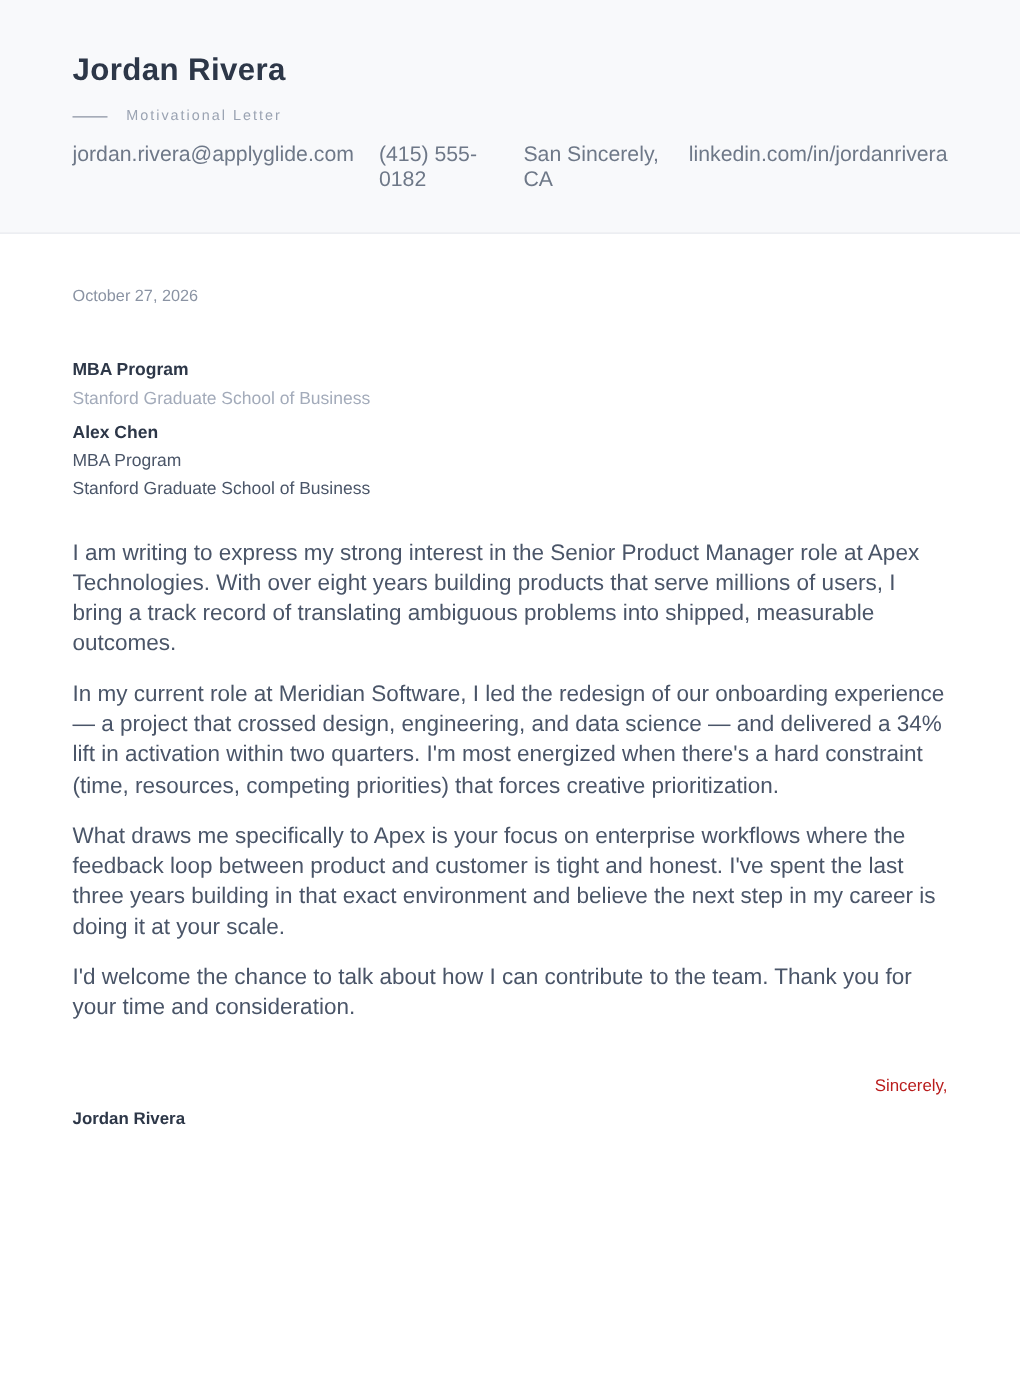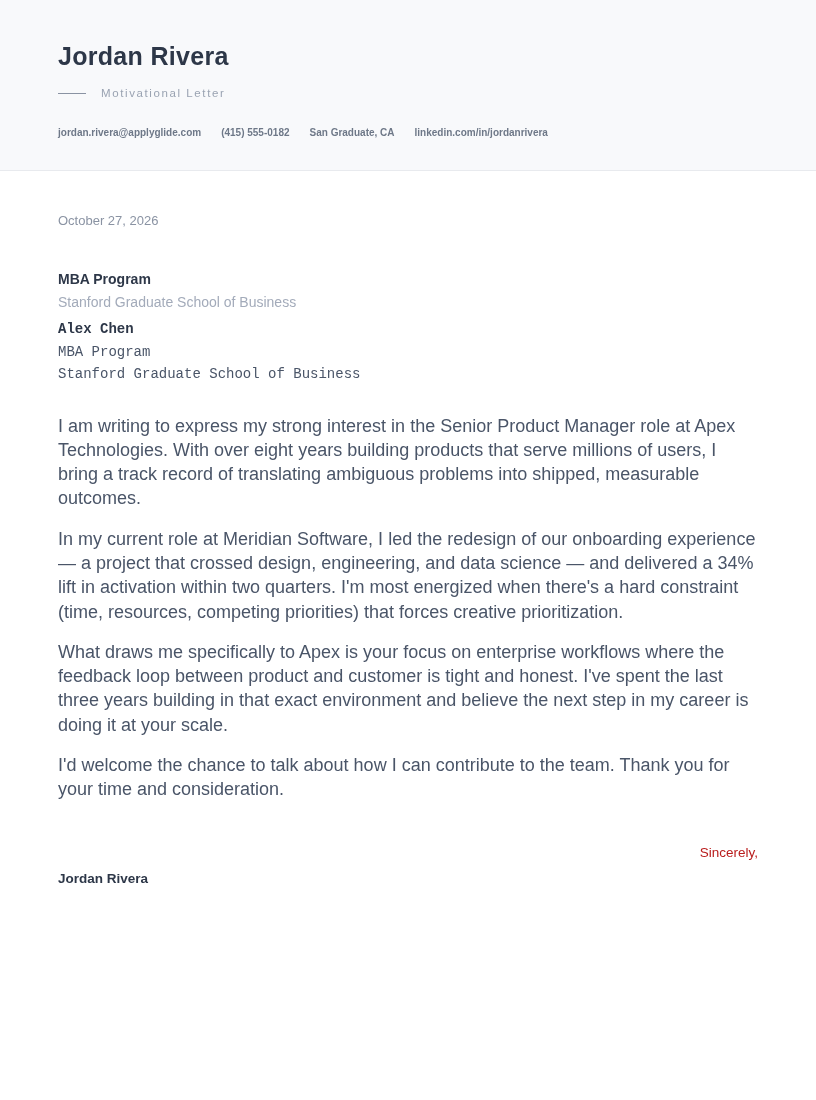"jordan.rivera@applyglide.com" .contact-row { font-size: 10px -> 17px; font-weight: bold -> none; margin-top: 28px -> 15px }
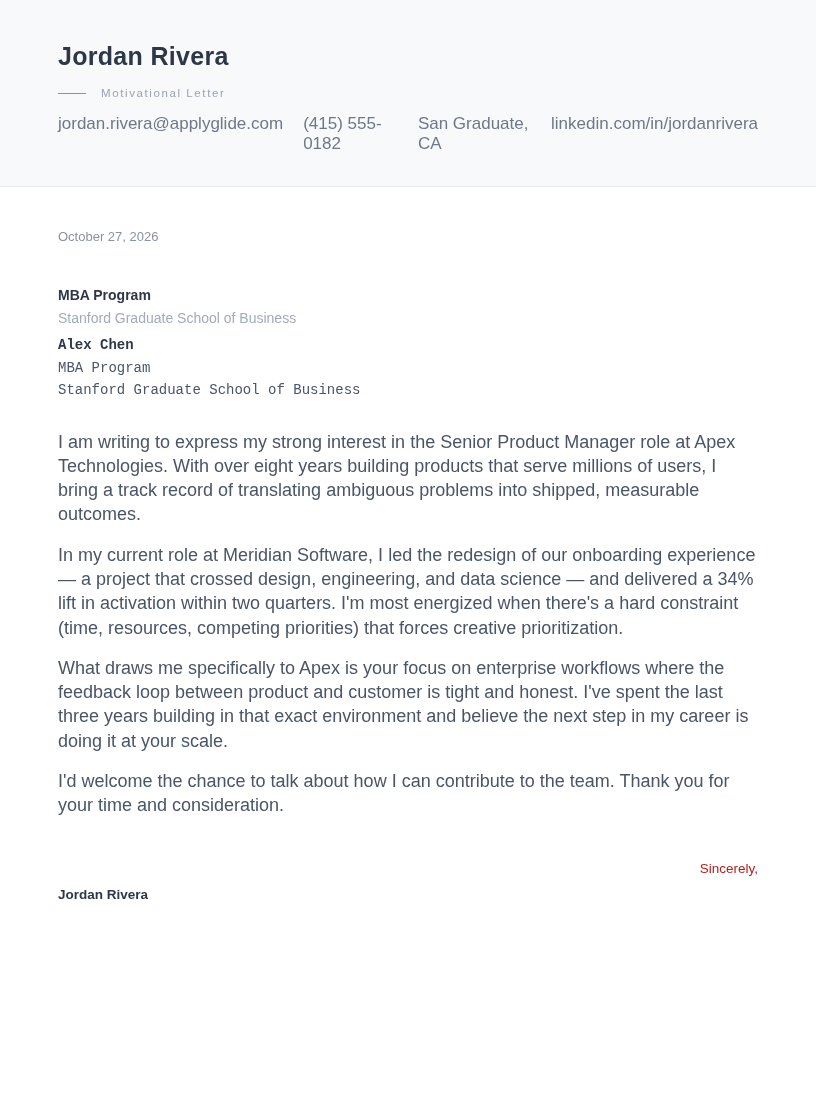"San Graduate, CA" span { text: Graduate -> Sincerely }
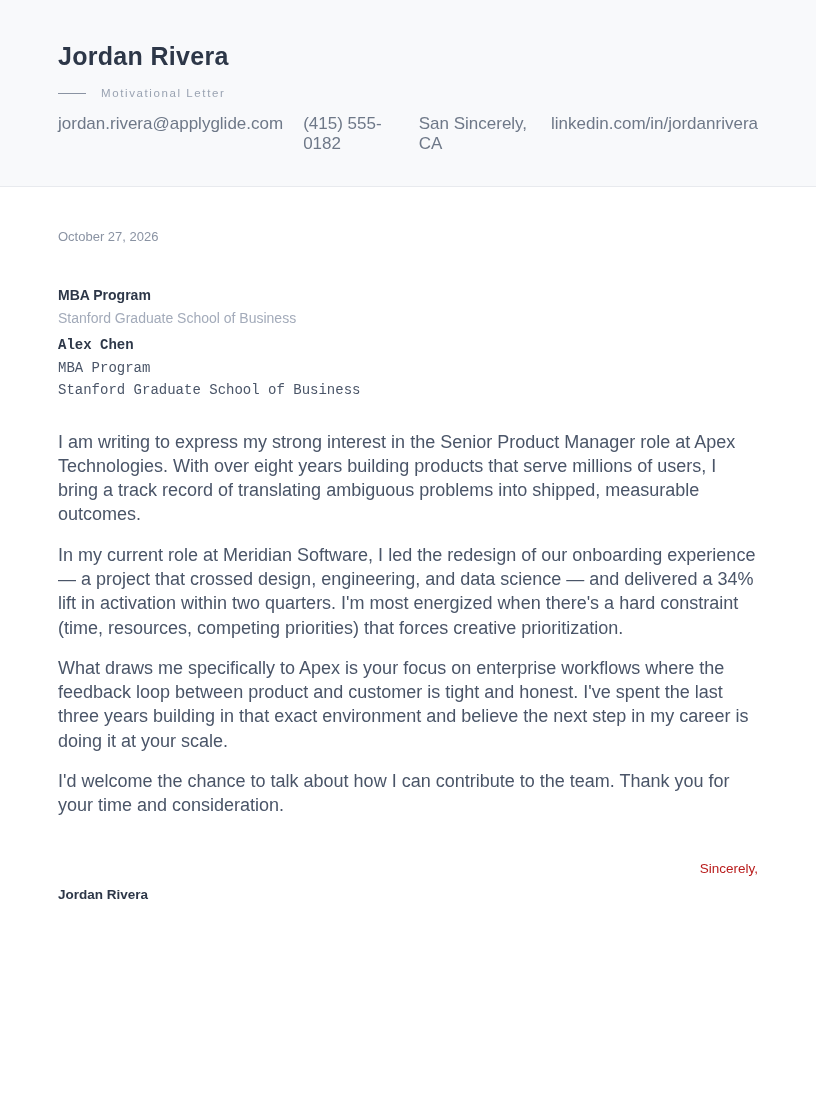"Alex Chen" .recipient-person-block { font-family: Liberation Mono, monospace -> none }
